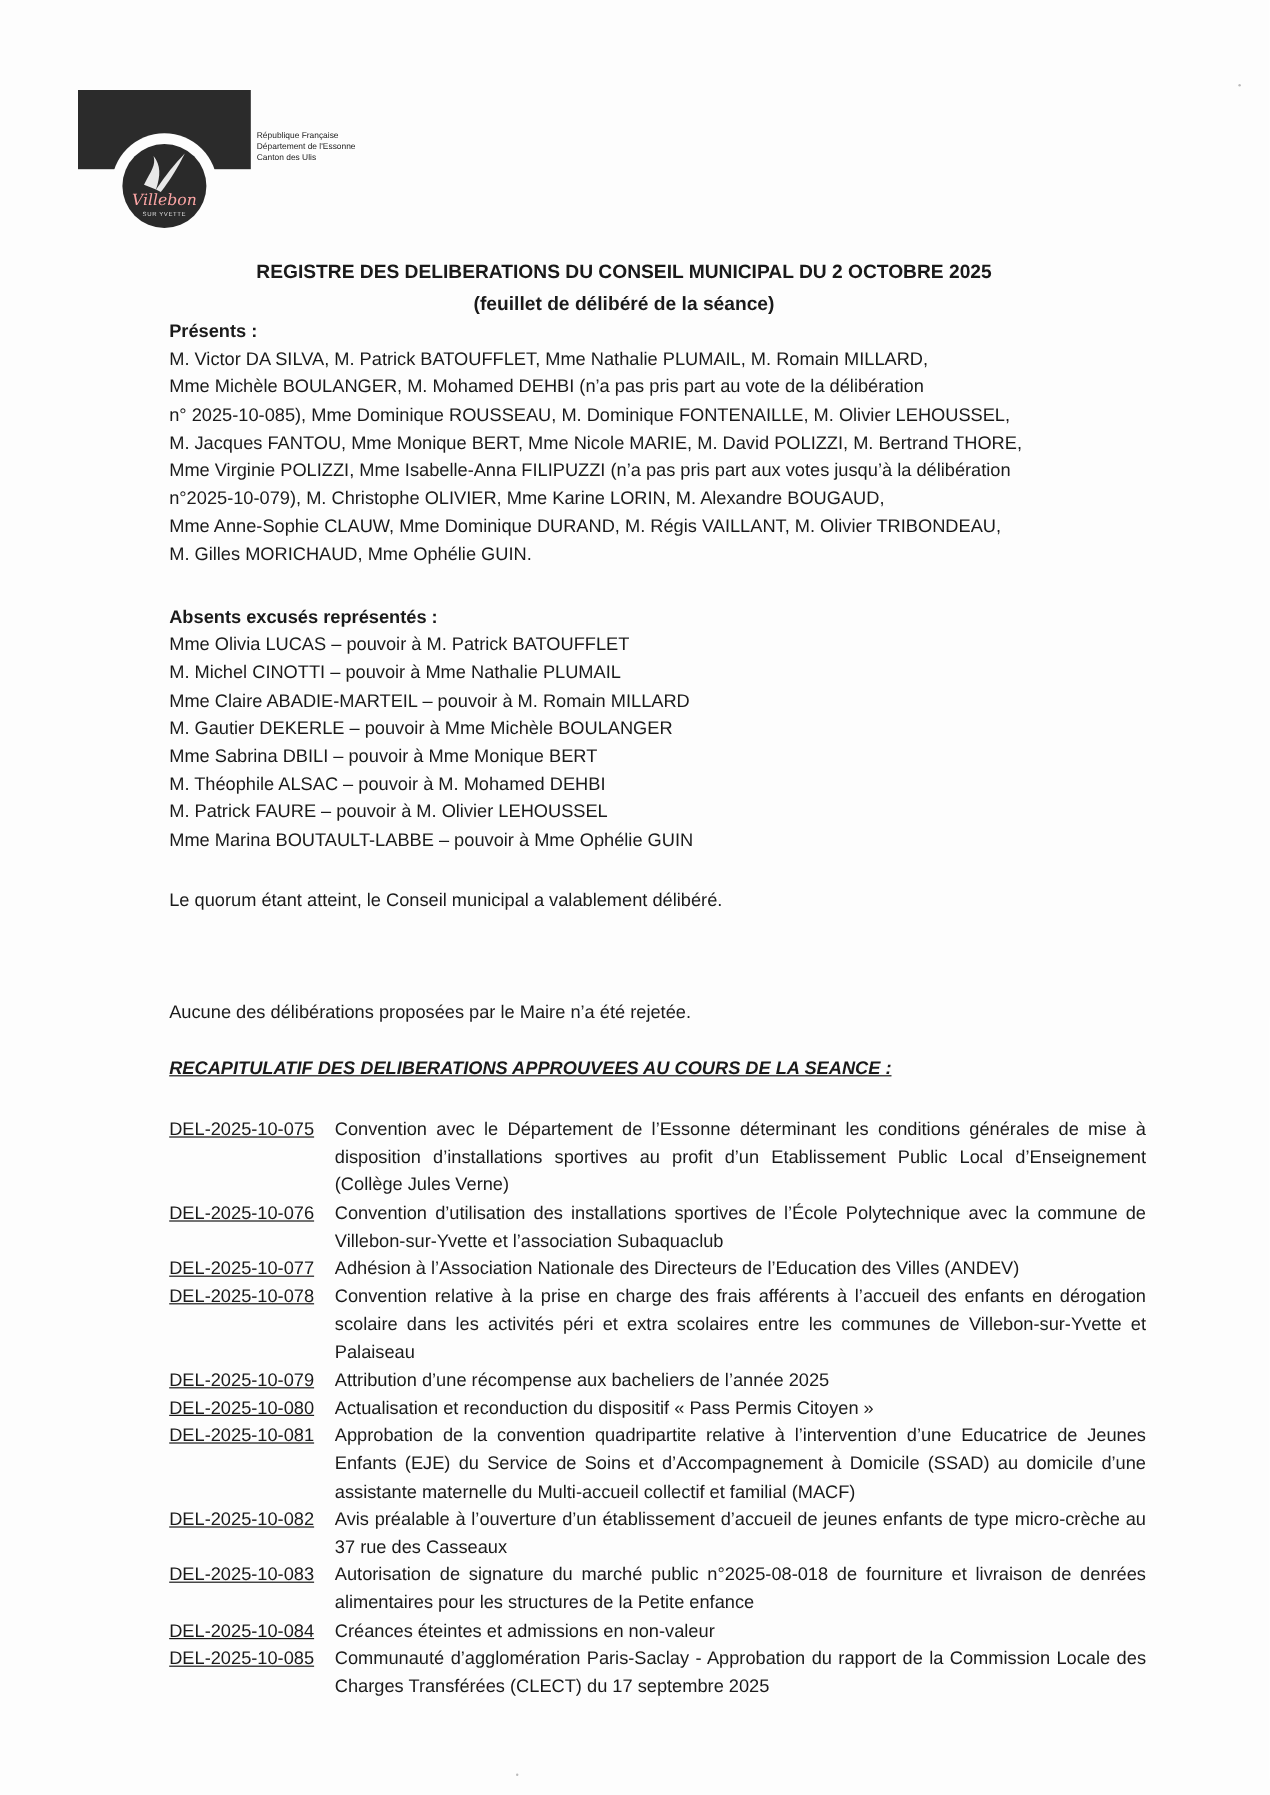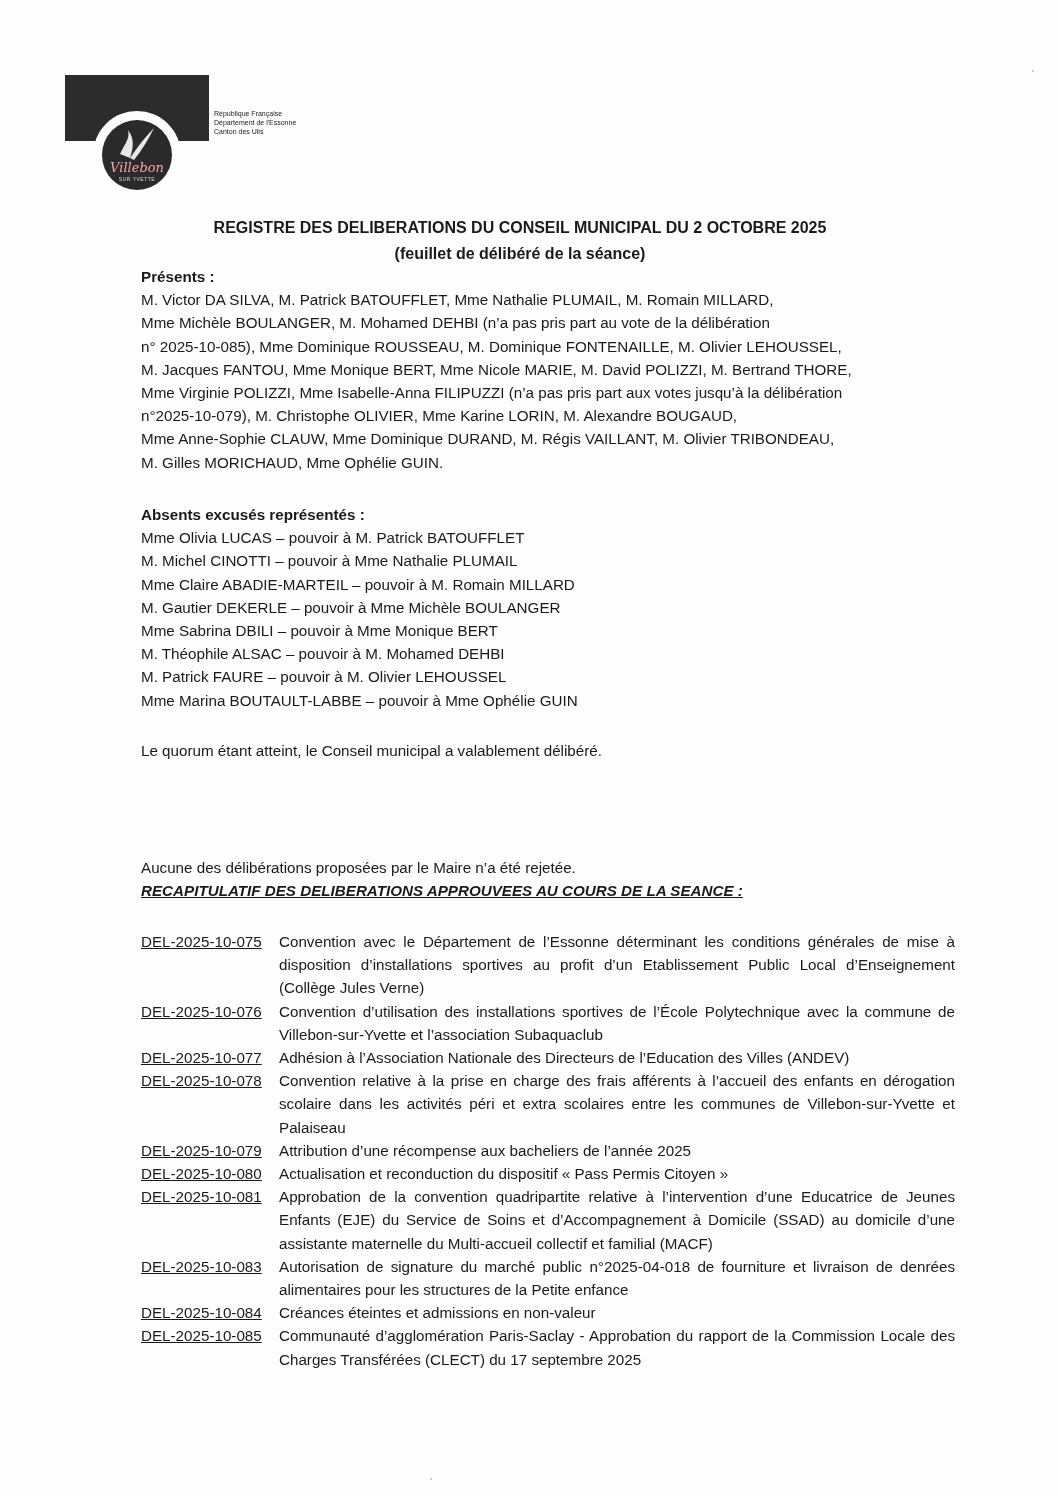"Aucune des délibérations proposées par" div.section { top: 856px -> 832px }
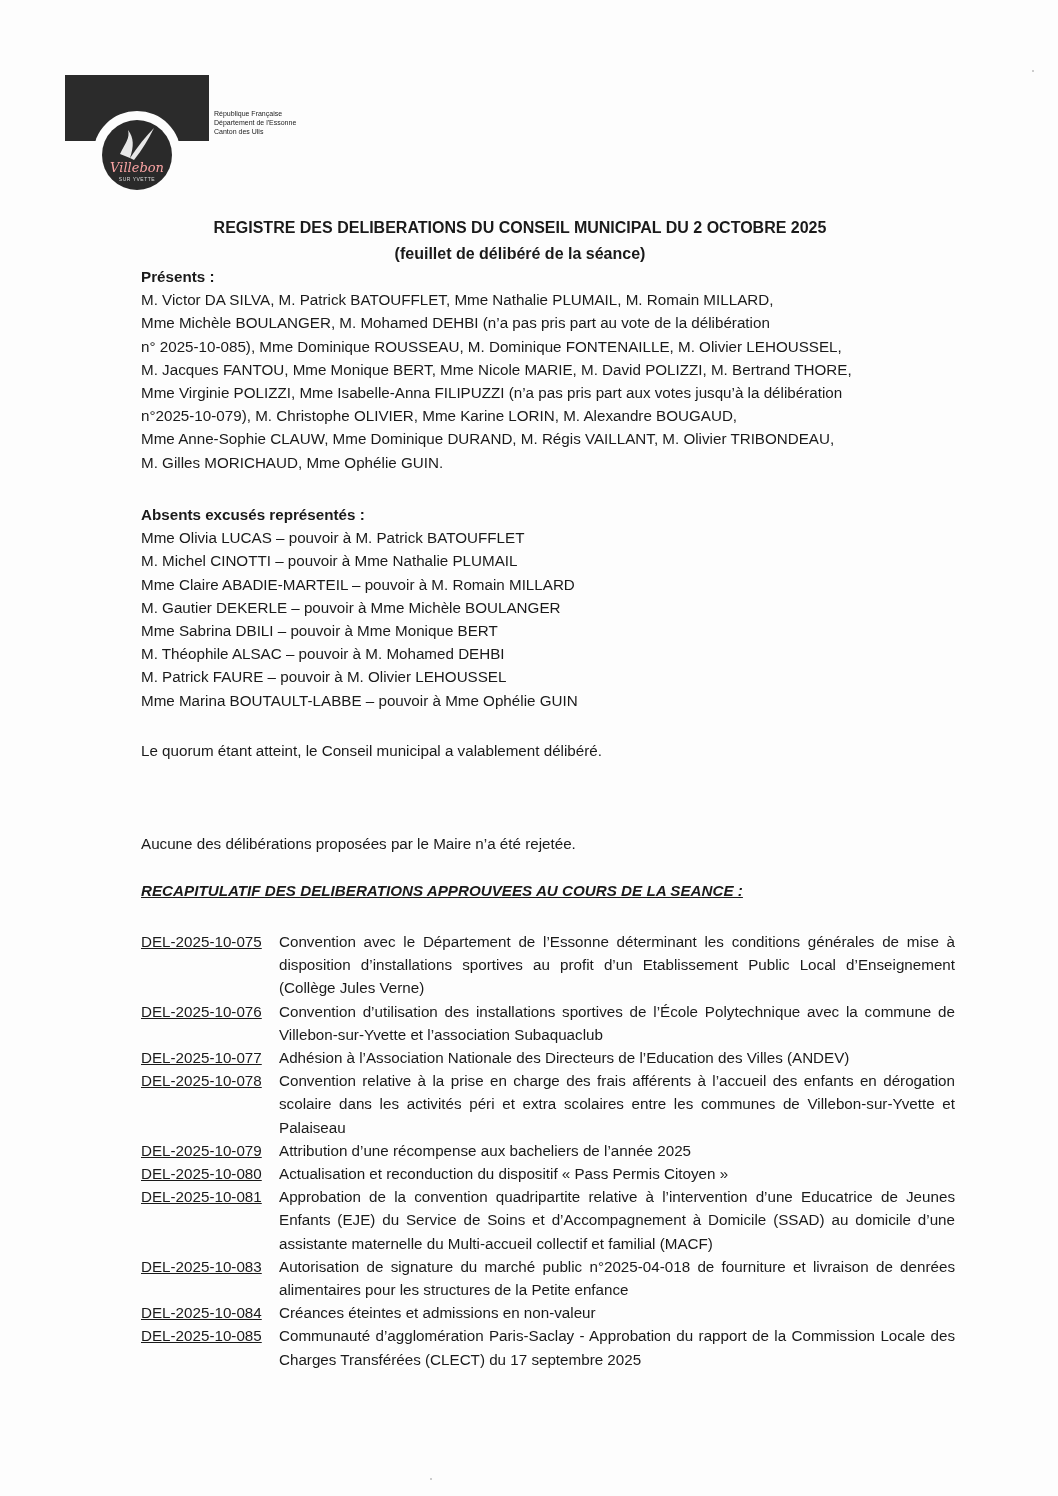"DEL-2025-10-082" div.delib-row { html: none -> <div> <span>DEL-2025-10-082</span> <span>Avis préalable à l’ouverture d’un établissement d’accueil de jeunes enfants de type micro-crèche au 37 rue des Casseaux</span> </div> }
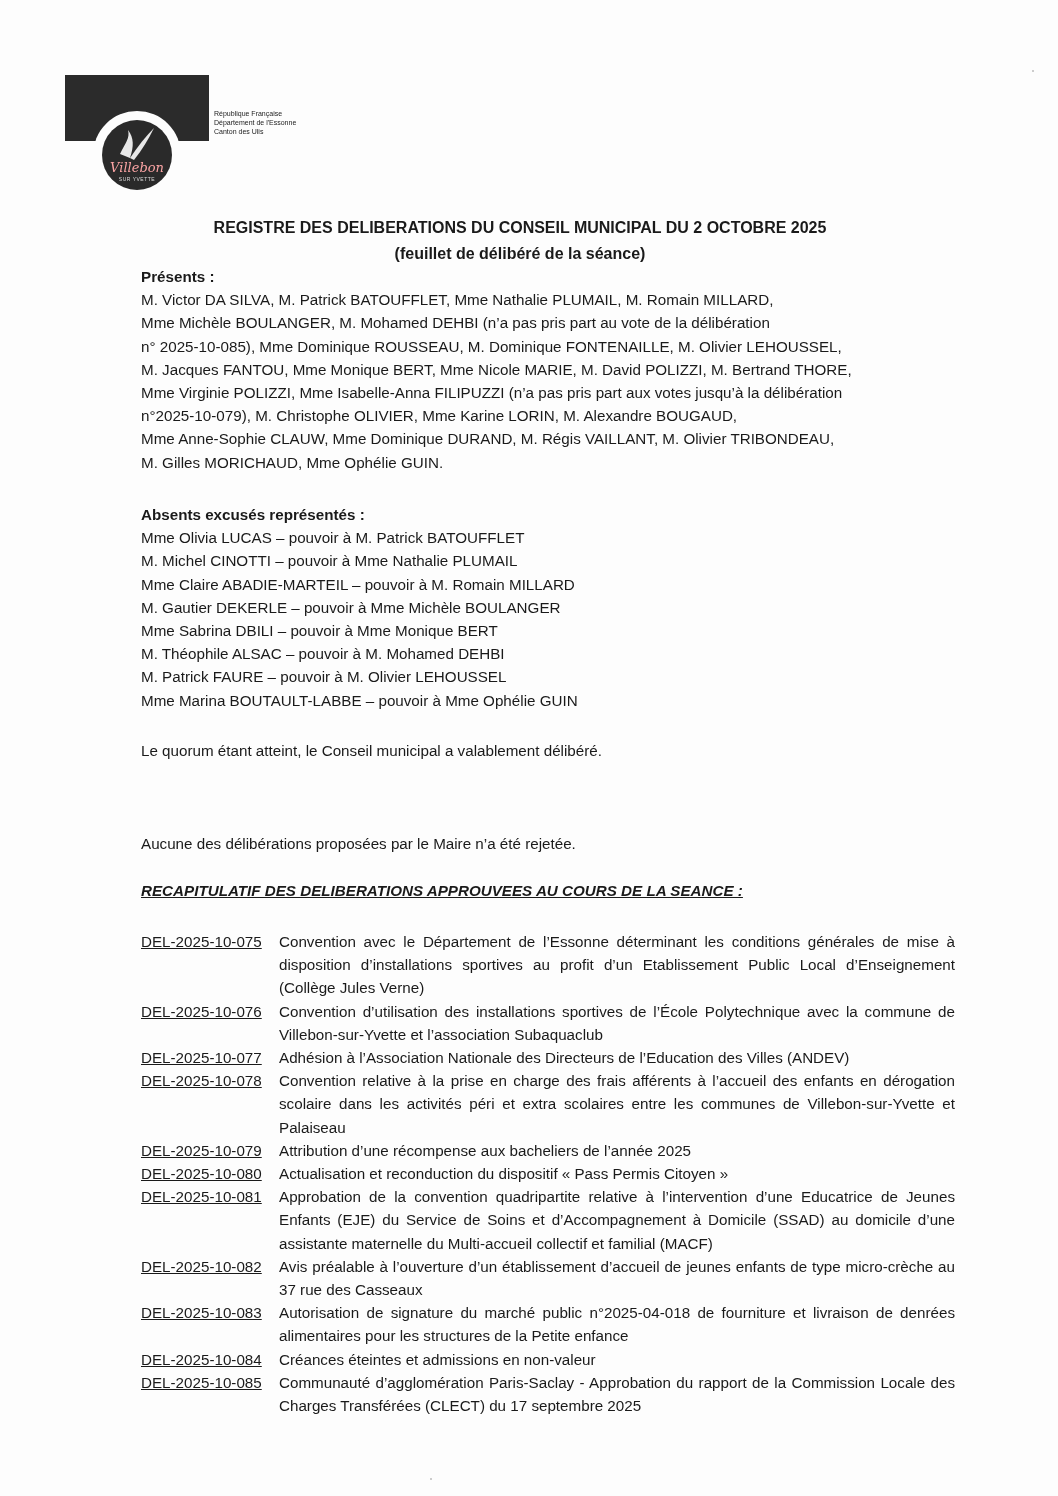"Autorisation de signature du marché" span.delib-text { text: 2025-04-018 -> 2025-08-018 }
